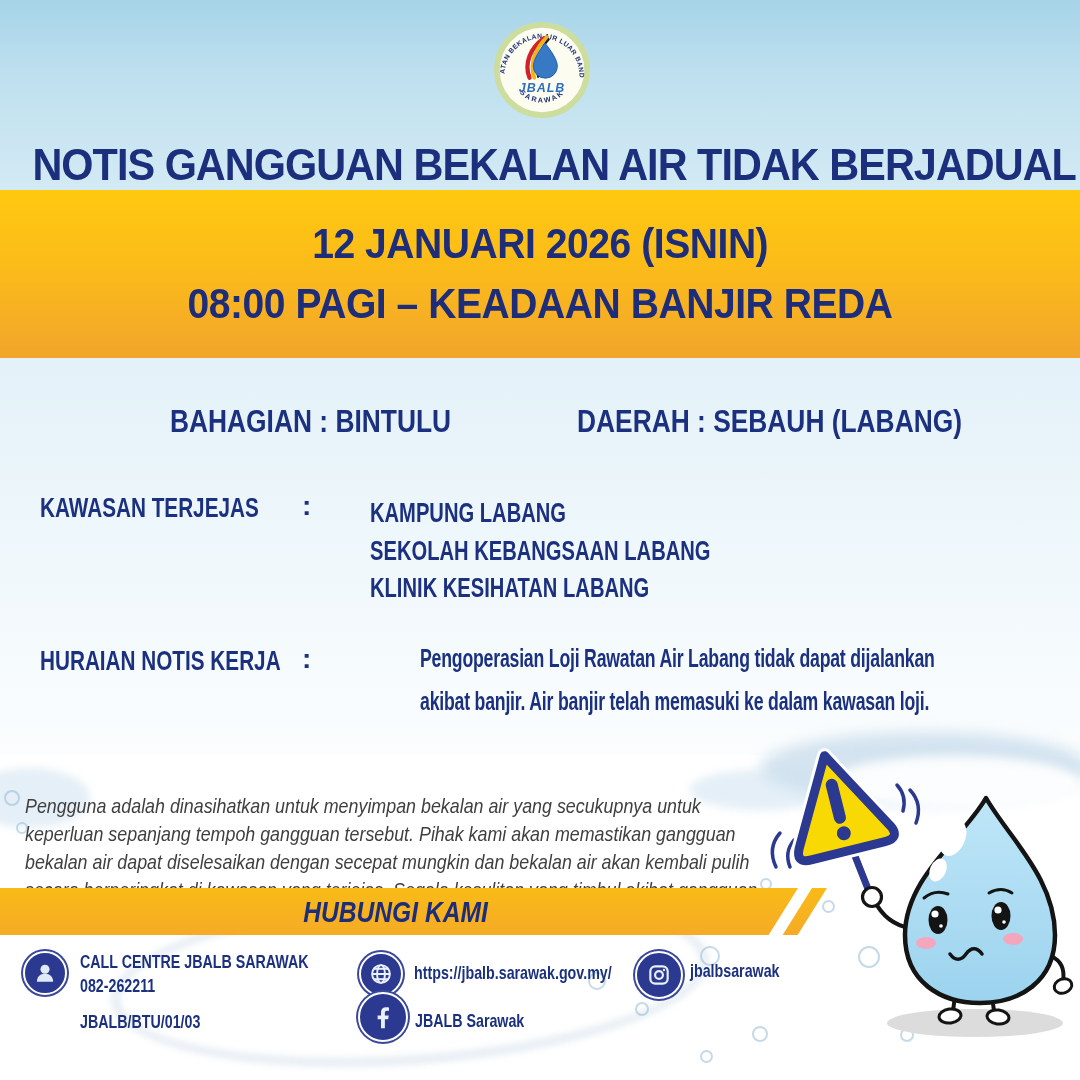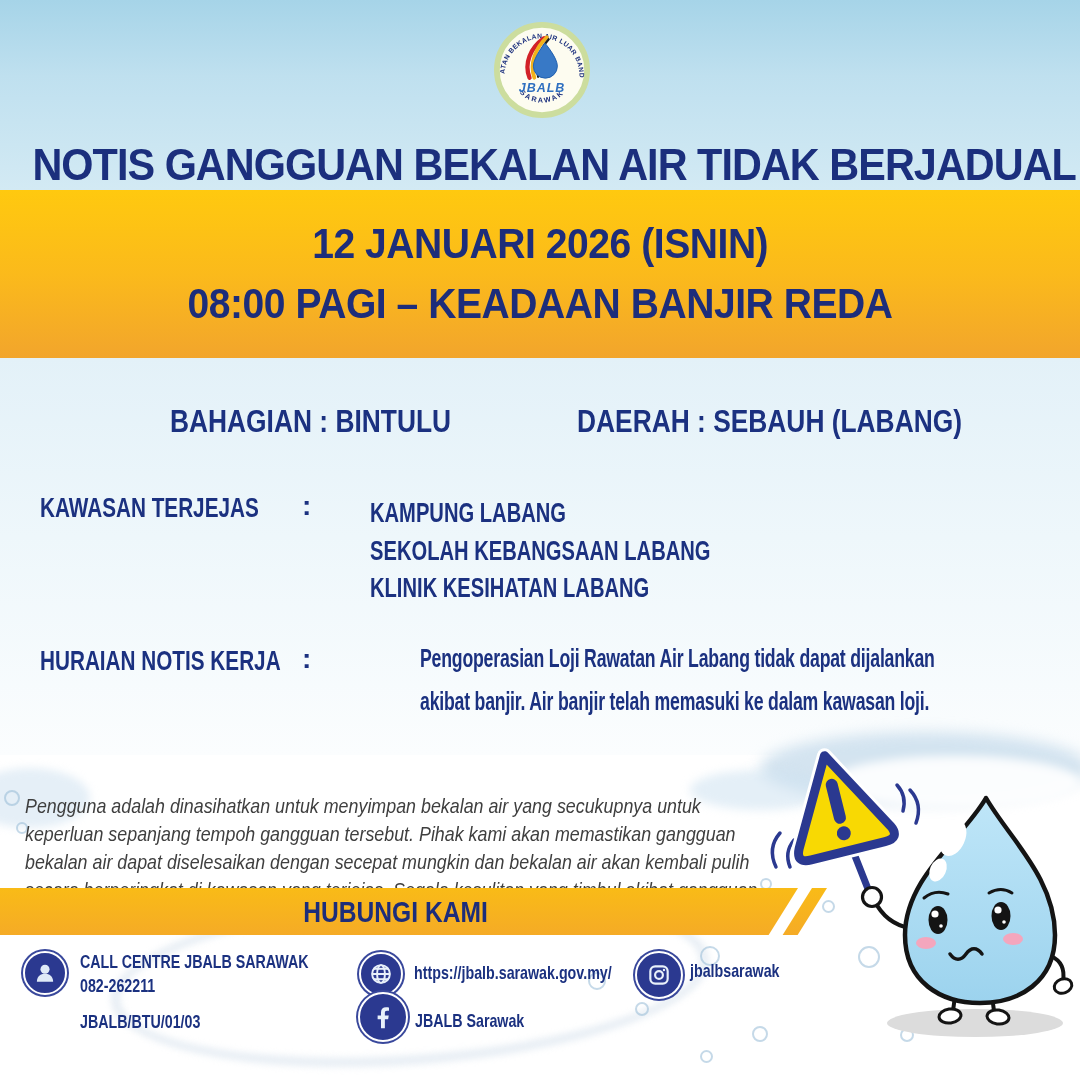"HUBUNGI KAMI" .hubungi-banner { font-style: none -> italic }
